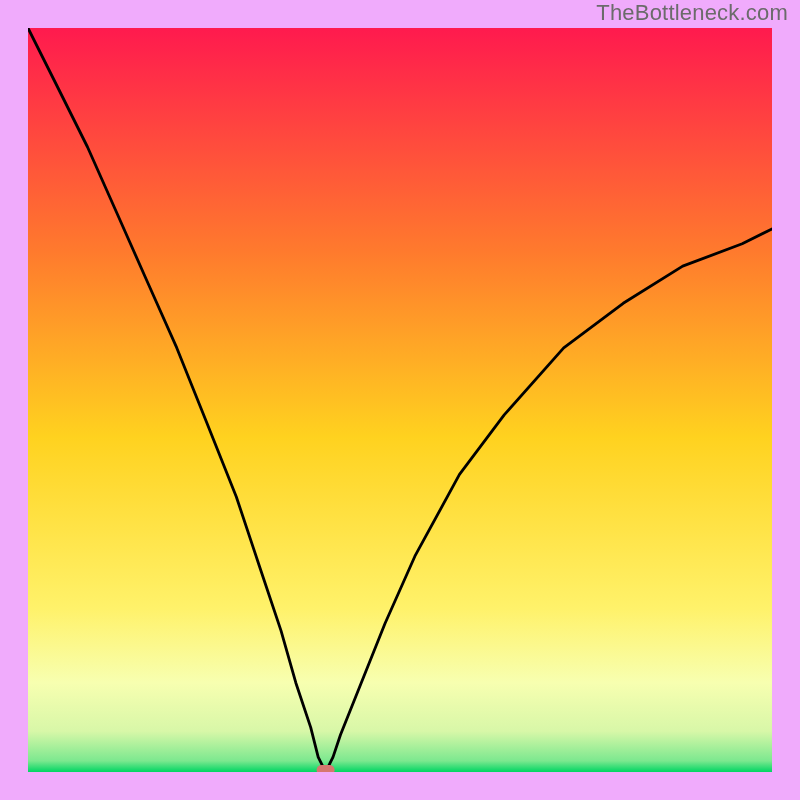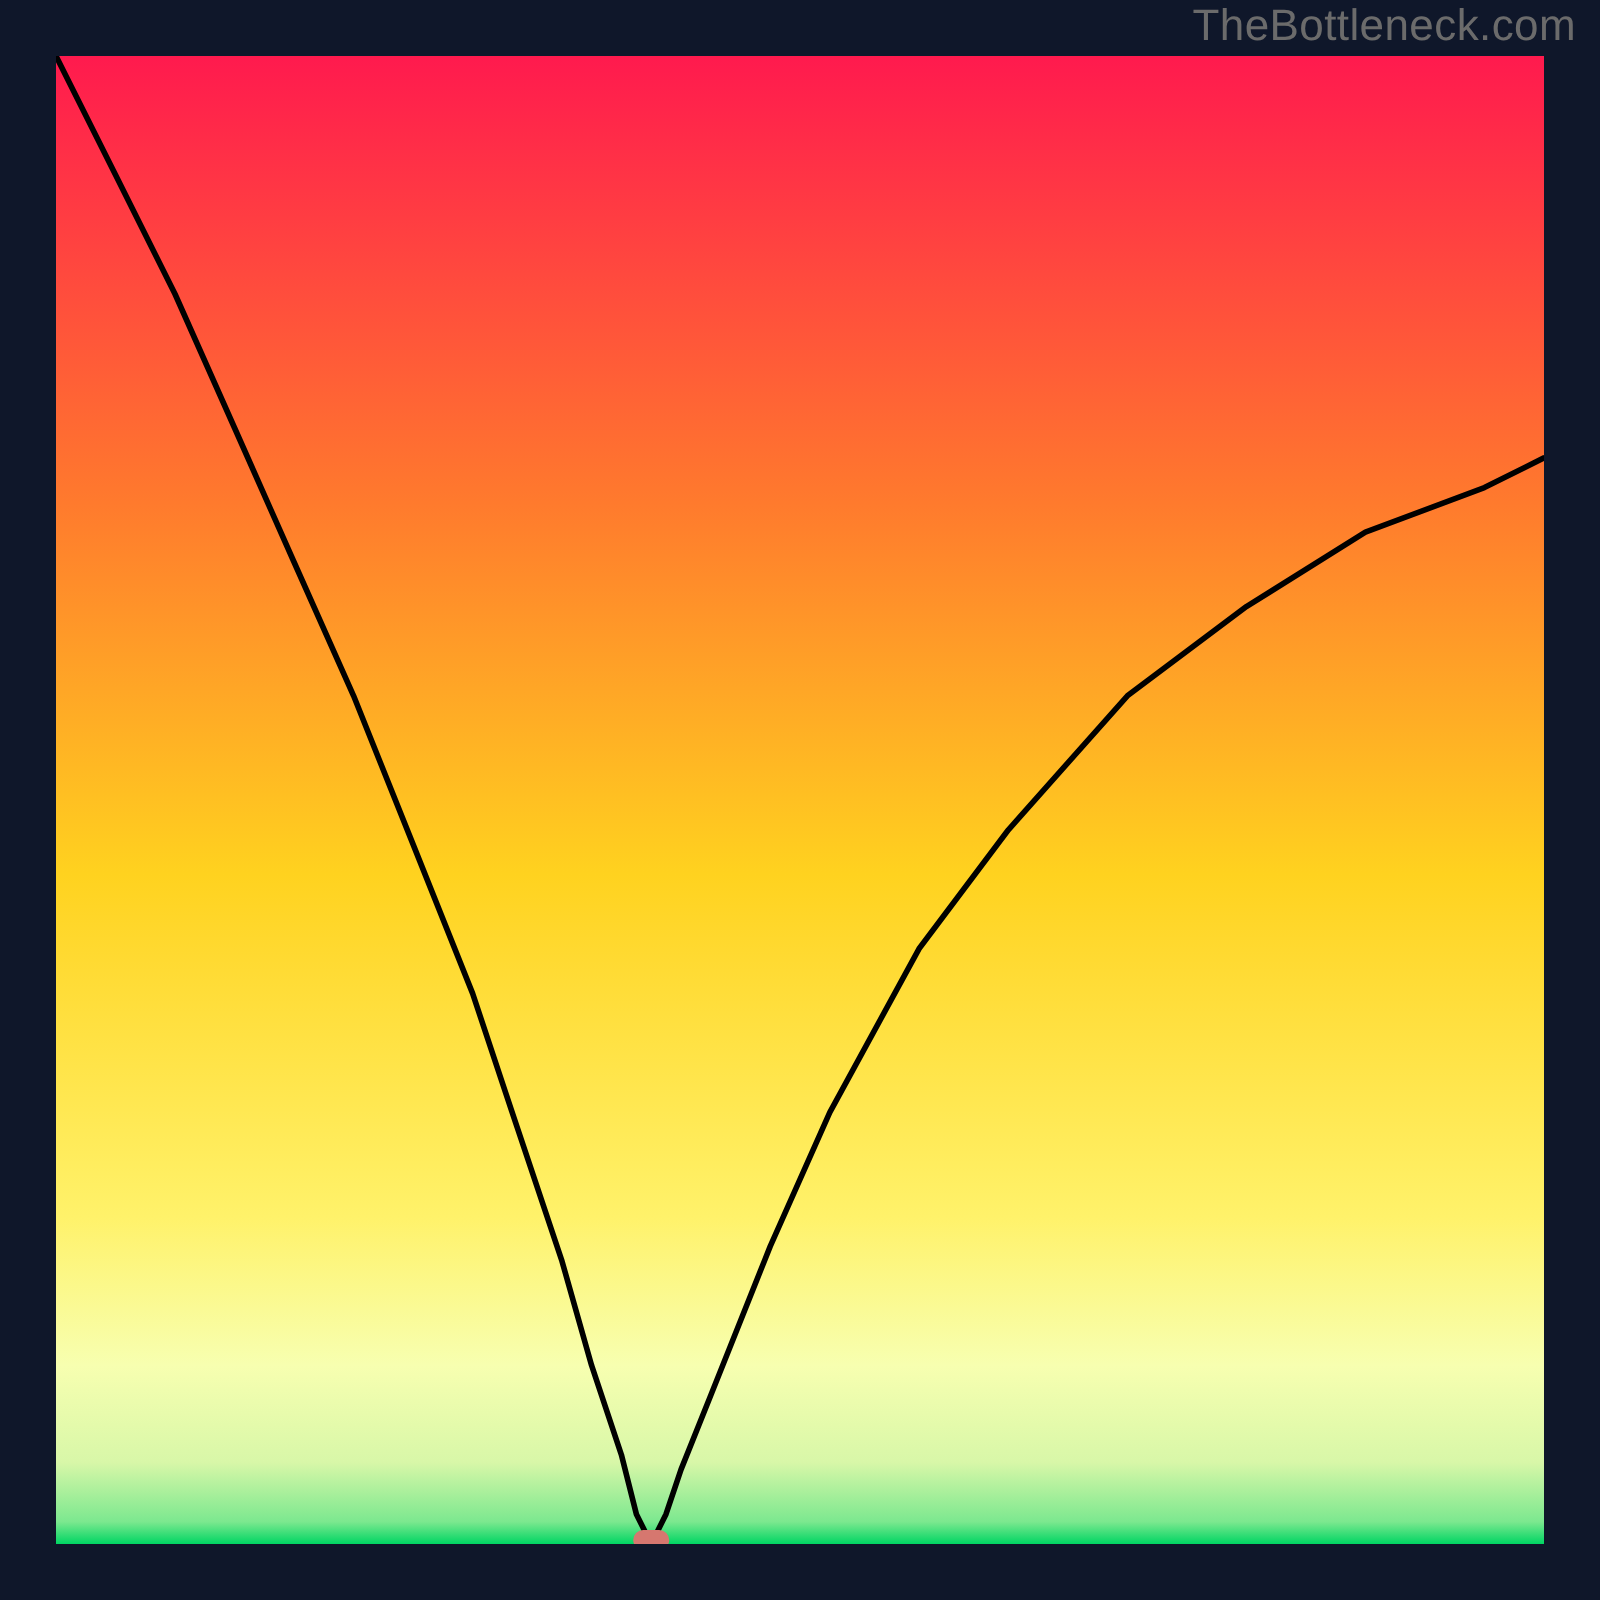"TheBottleneck.com" .frame { background: #0f172a -> #f0abfc }
